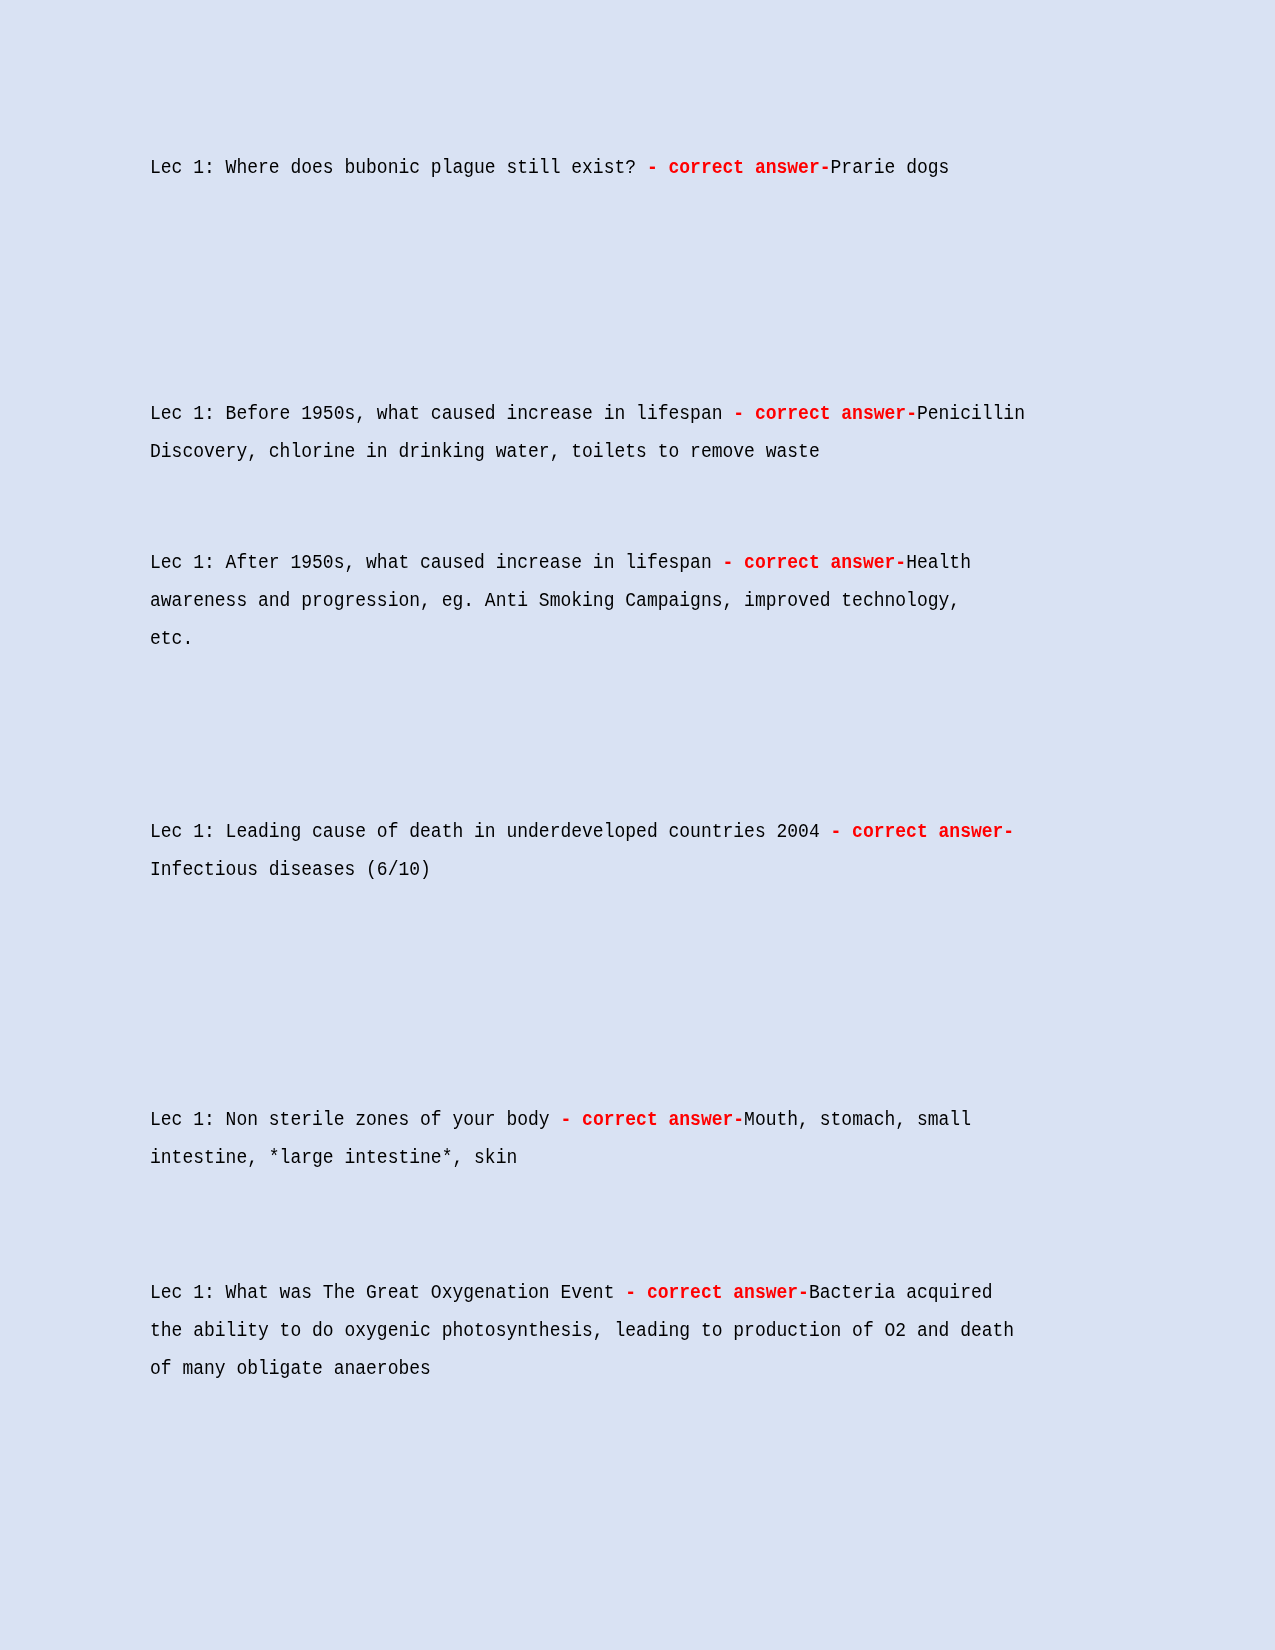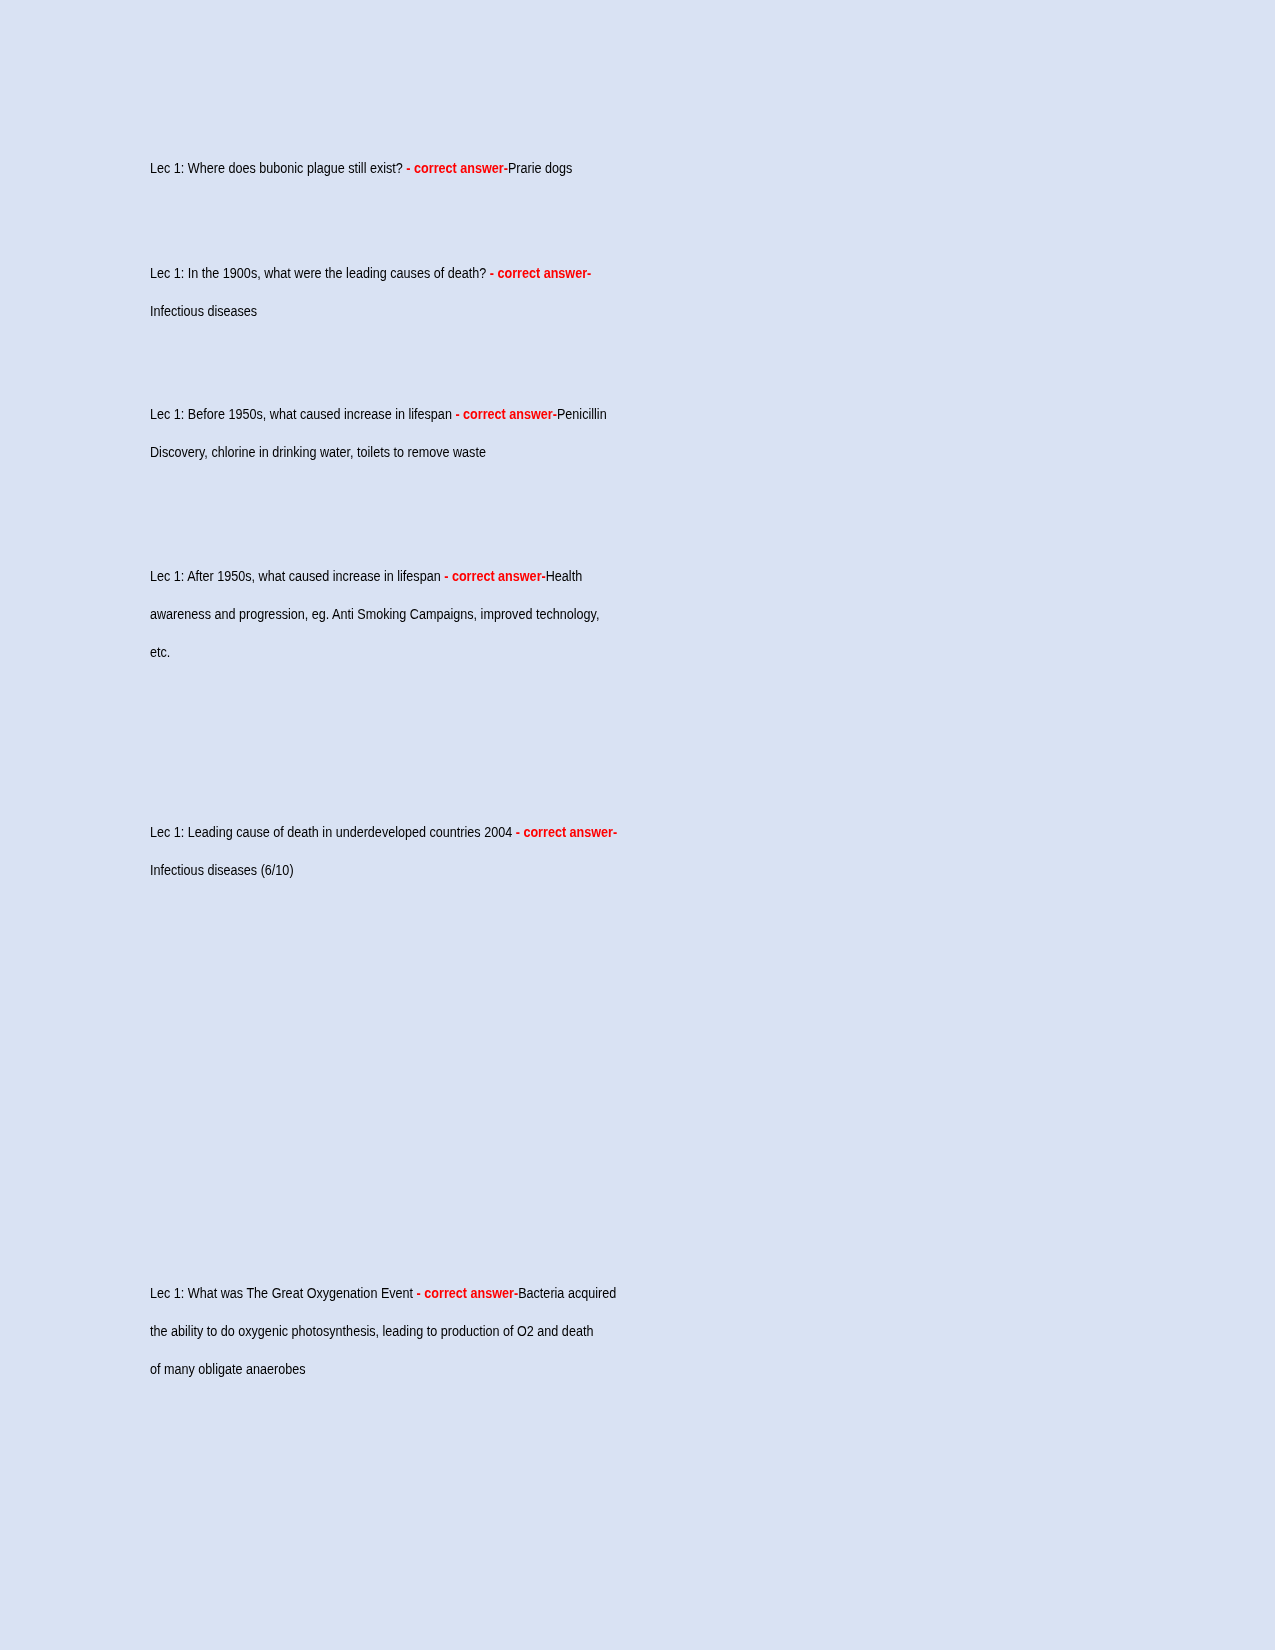"Lec 1: Where does bubonic" .qa { font-family: Liberation Sans, sans-serif -> Liberation Mono, monospace; font-size: 14px -> 20px }
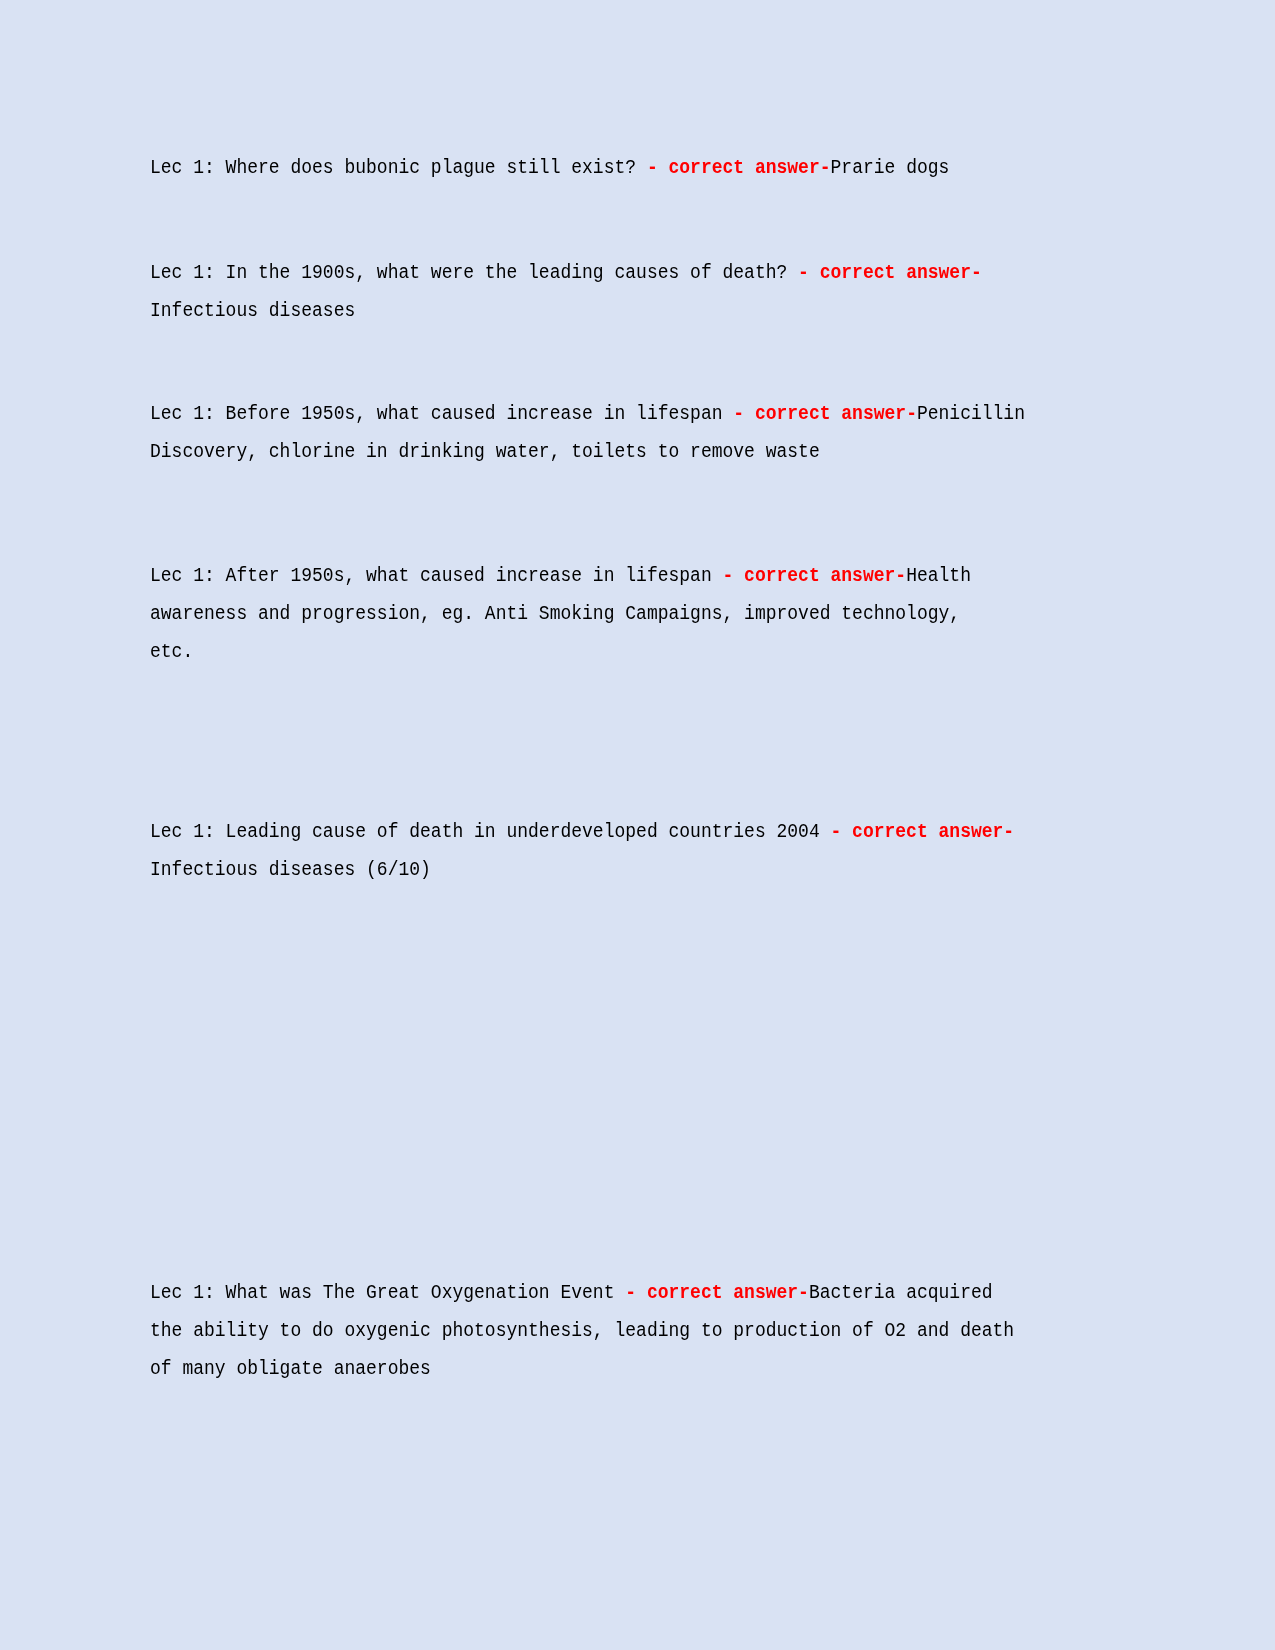"Lec 1: In the 1900s," div.qa { html: <div> <span><span>Lec 1: In the 1900s, what were the leading causes of death? </span><span>- correct answer-</span><span></span></span> <span><span>Infectious diseases</span></span> </div> -> none }
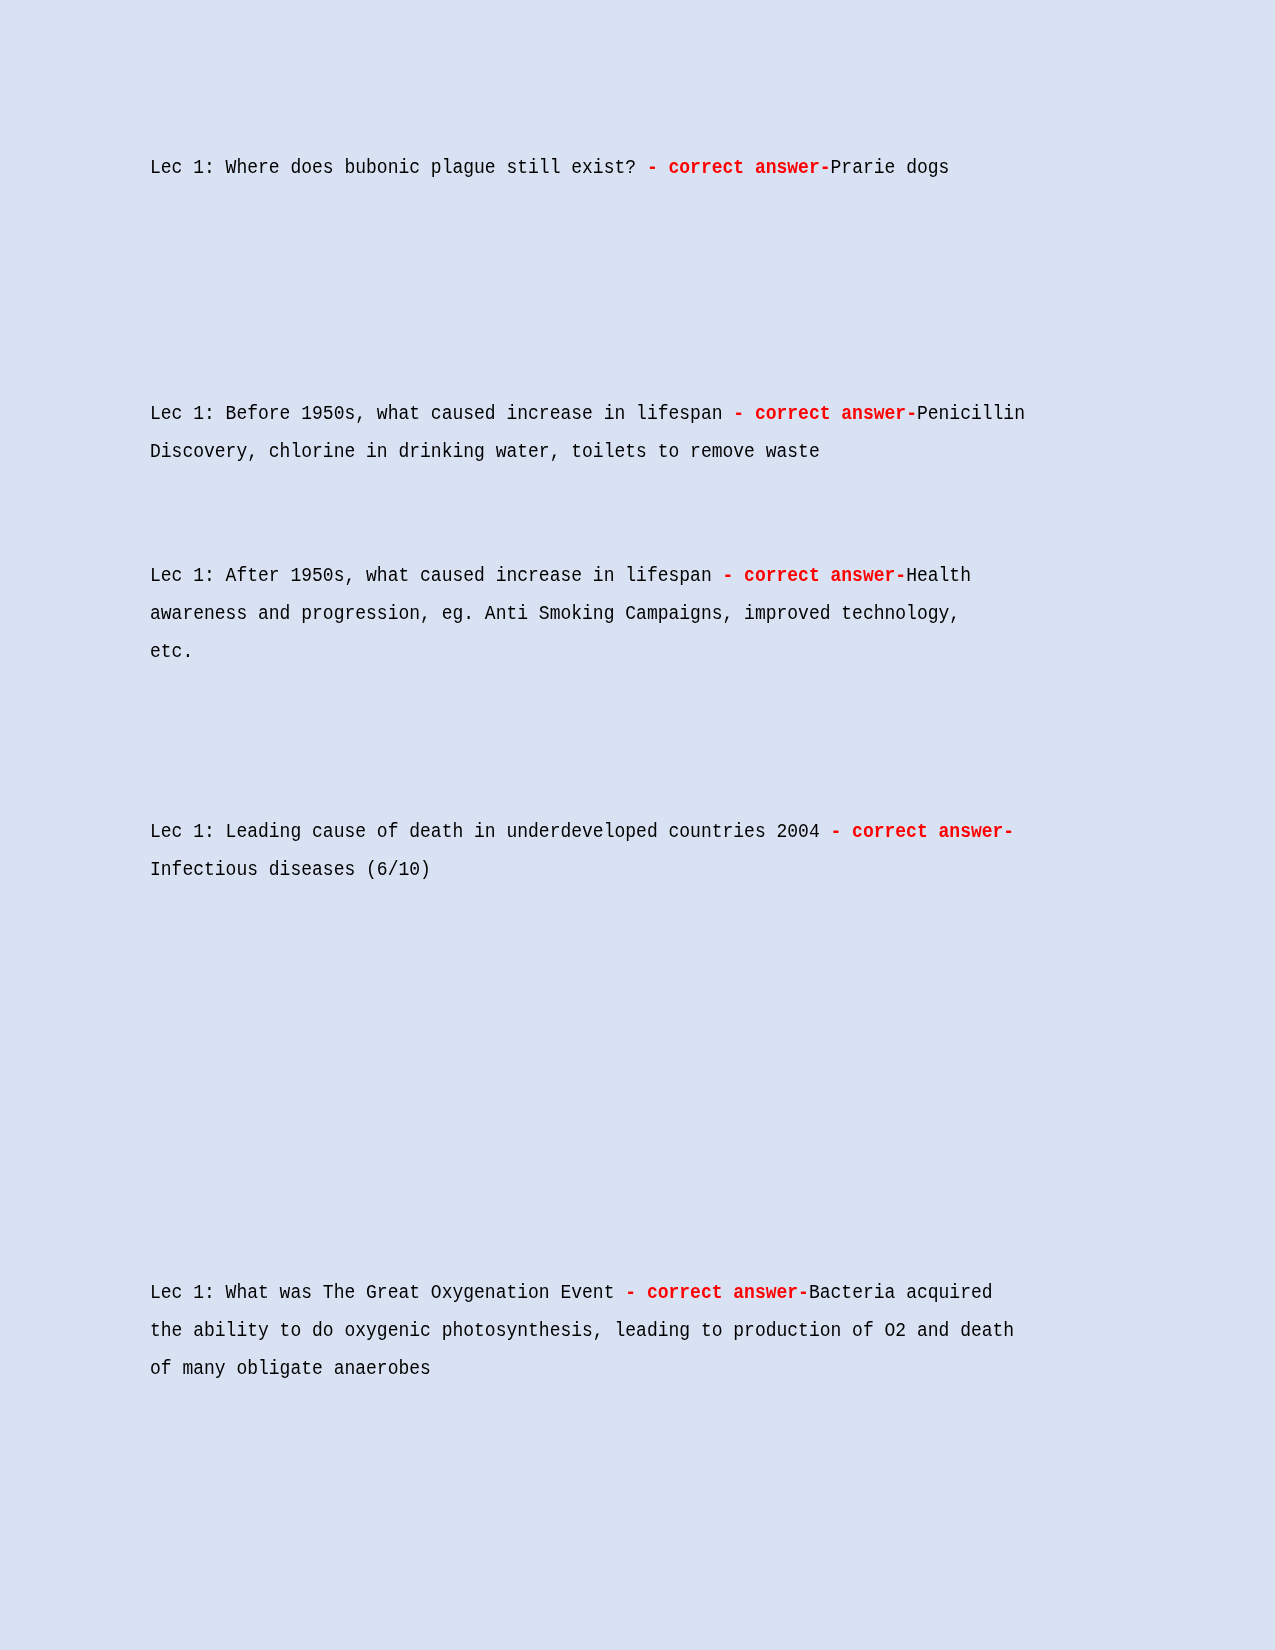"Lec 1: After 1950s, what" div.qa { top: 557px -> 544px }
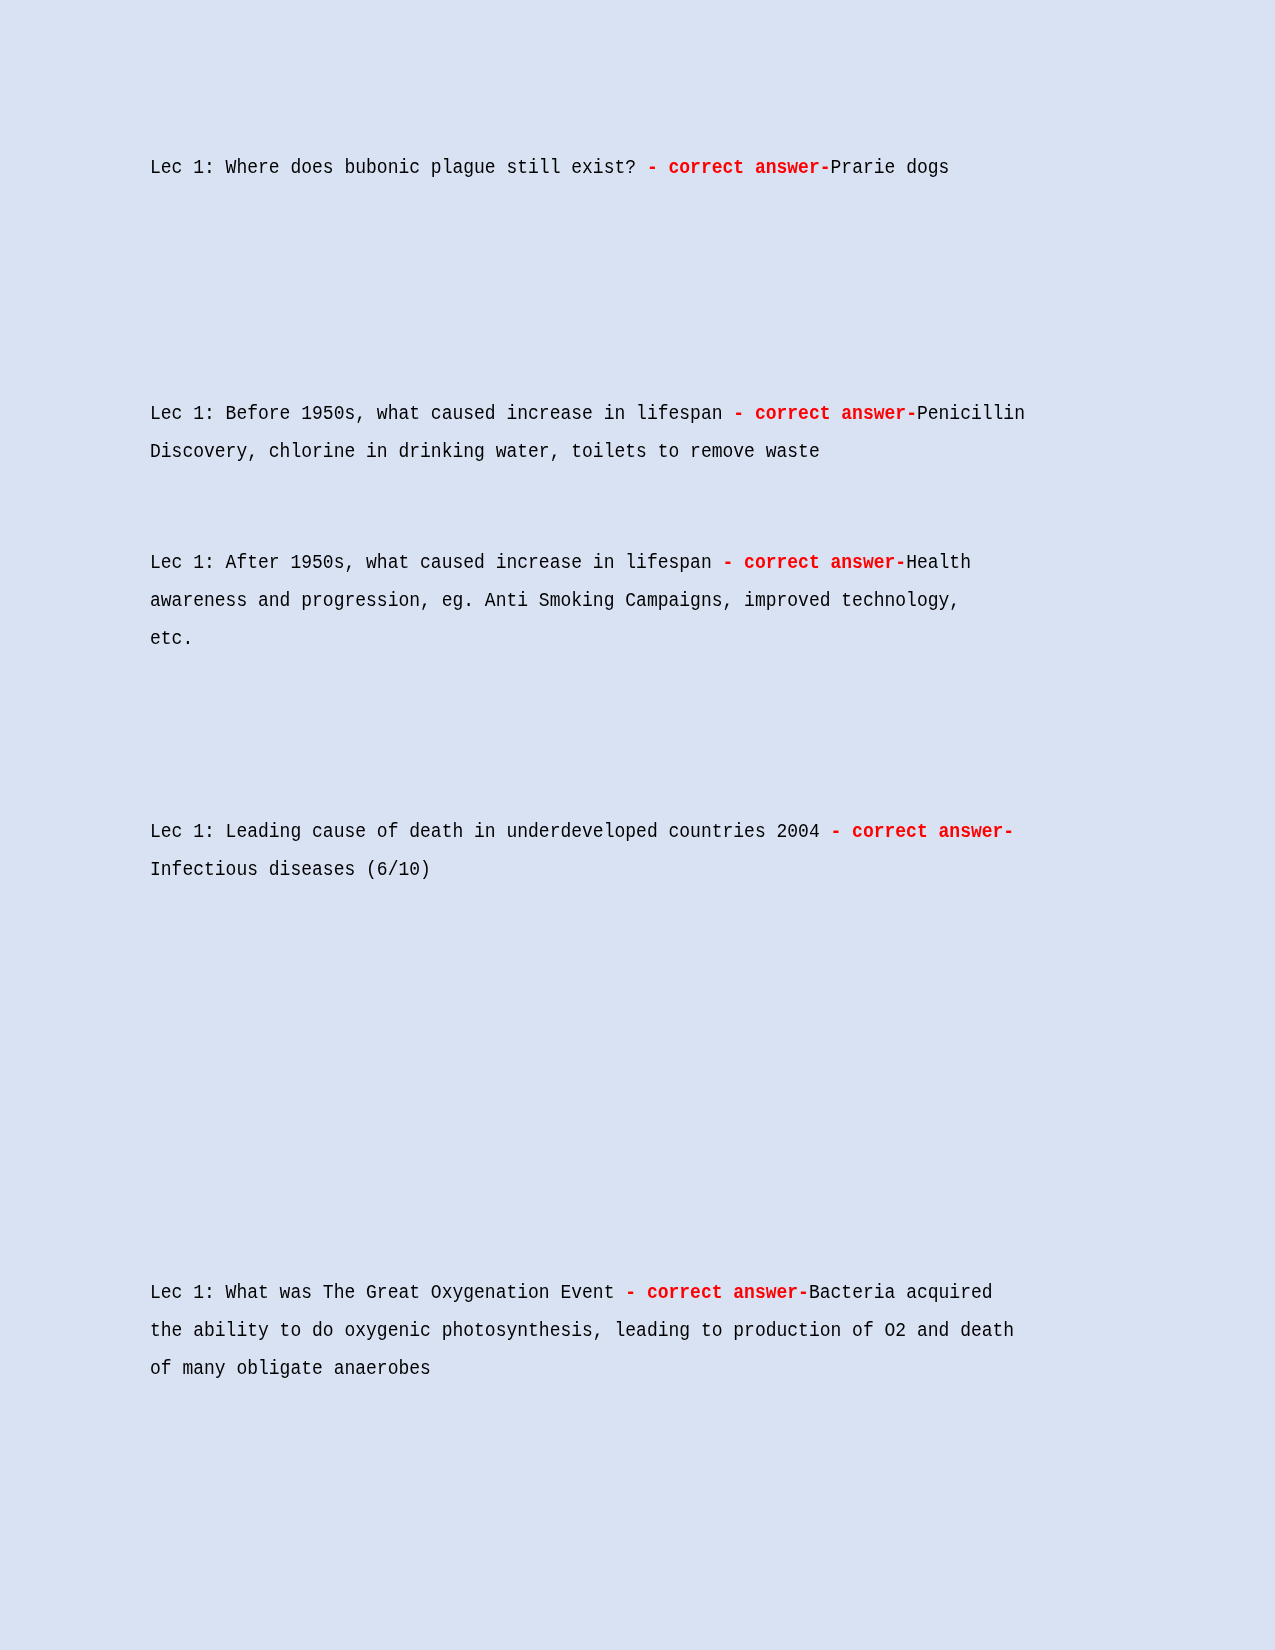"Lec 1: Non sterile zones" div.qa { html: none -> <div> <span><span>Lec 1: Non sterile zones of your body </span><span>- correct answer-</span><span>Mouth, stomach, small</span></span> <span><span>intestine, *large intestine*, skin</span></span> </div> }
